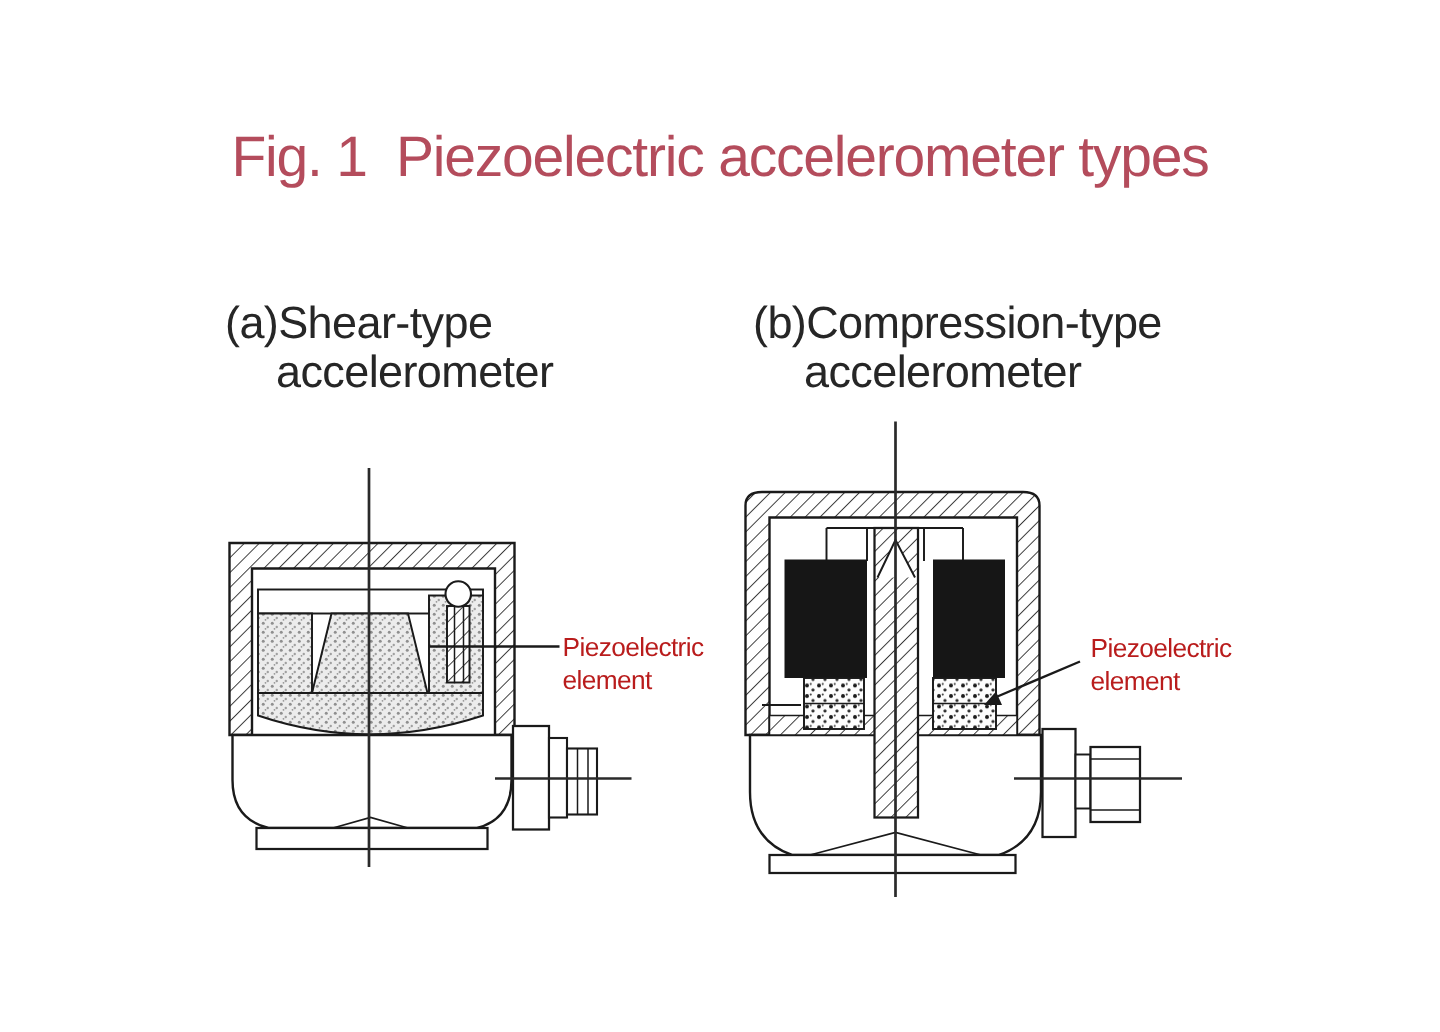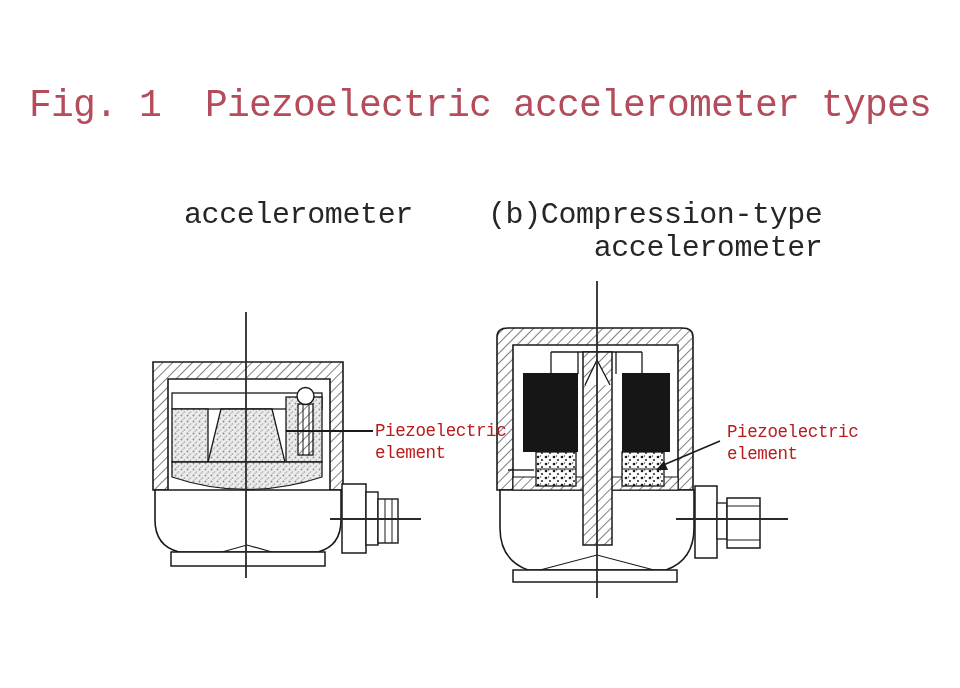"Fig. 1 Piezoelectric accelerometer types" .page { font-family: Liberation Mono, monospace -> Liberation Sans, sans-serif }
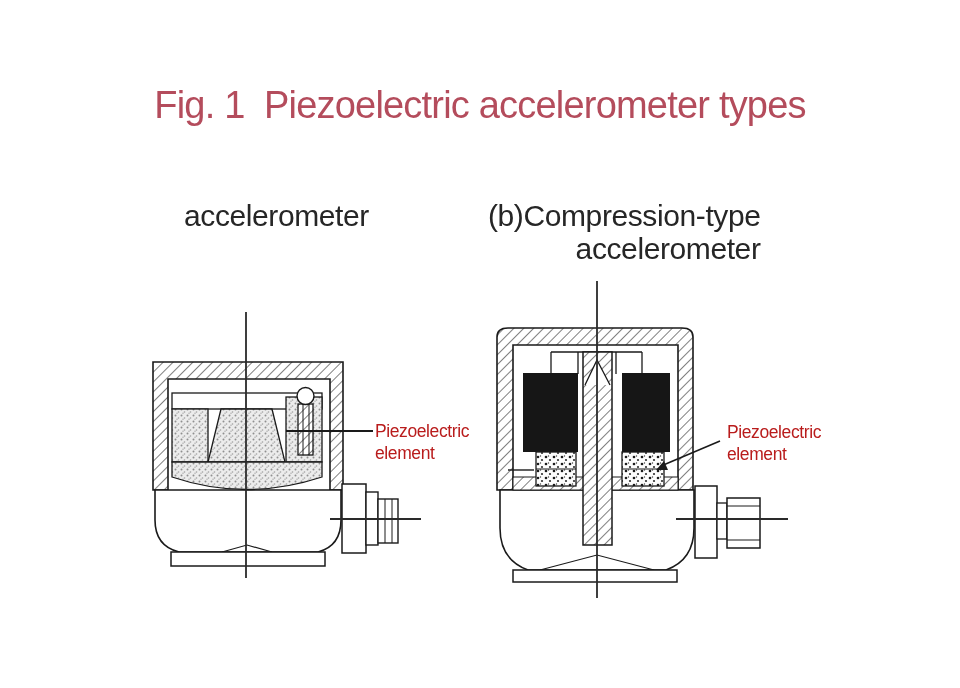"(a)Shear-type" div { html: none -> <div>(a)Shear-type</div> }
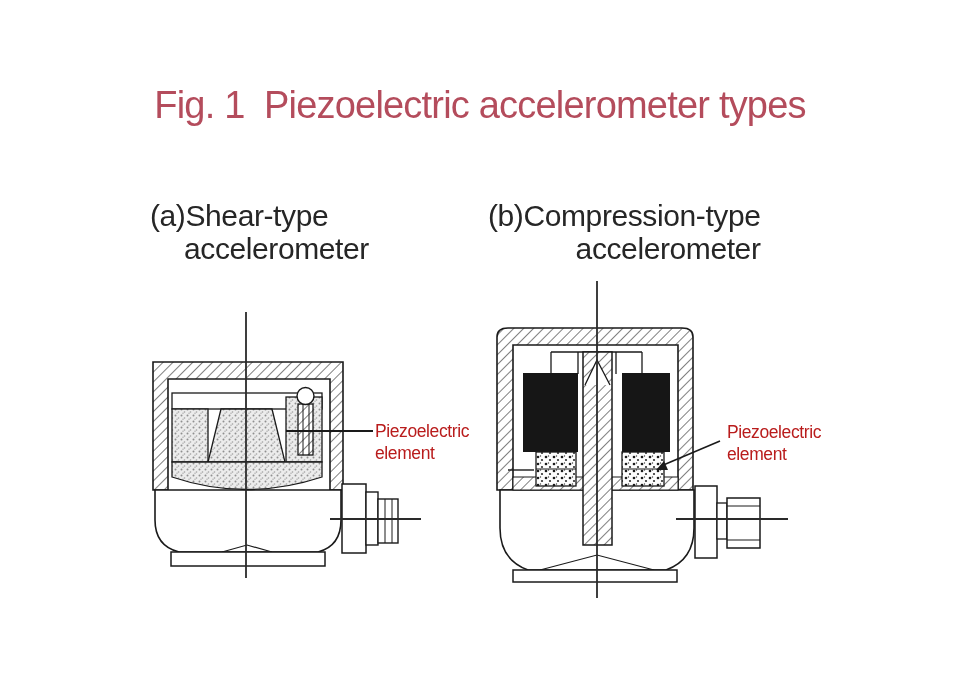"(b)Compression-type" div.dlabel { left: 488px -> 502px }
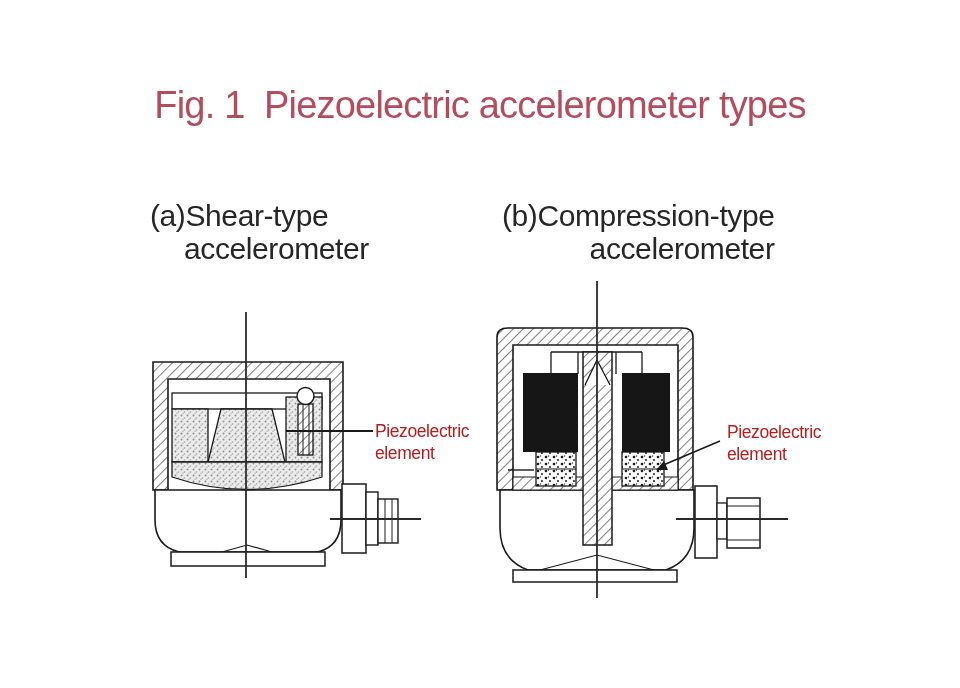"accelerometer" .dlabel .indent { text-align: right -> none }
